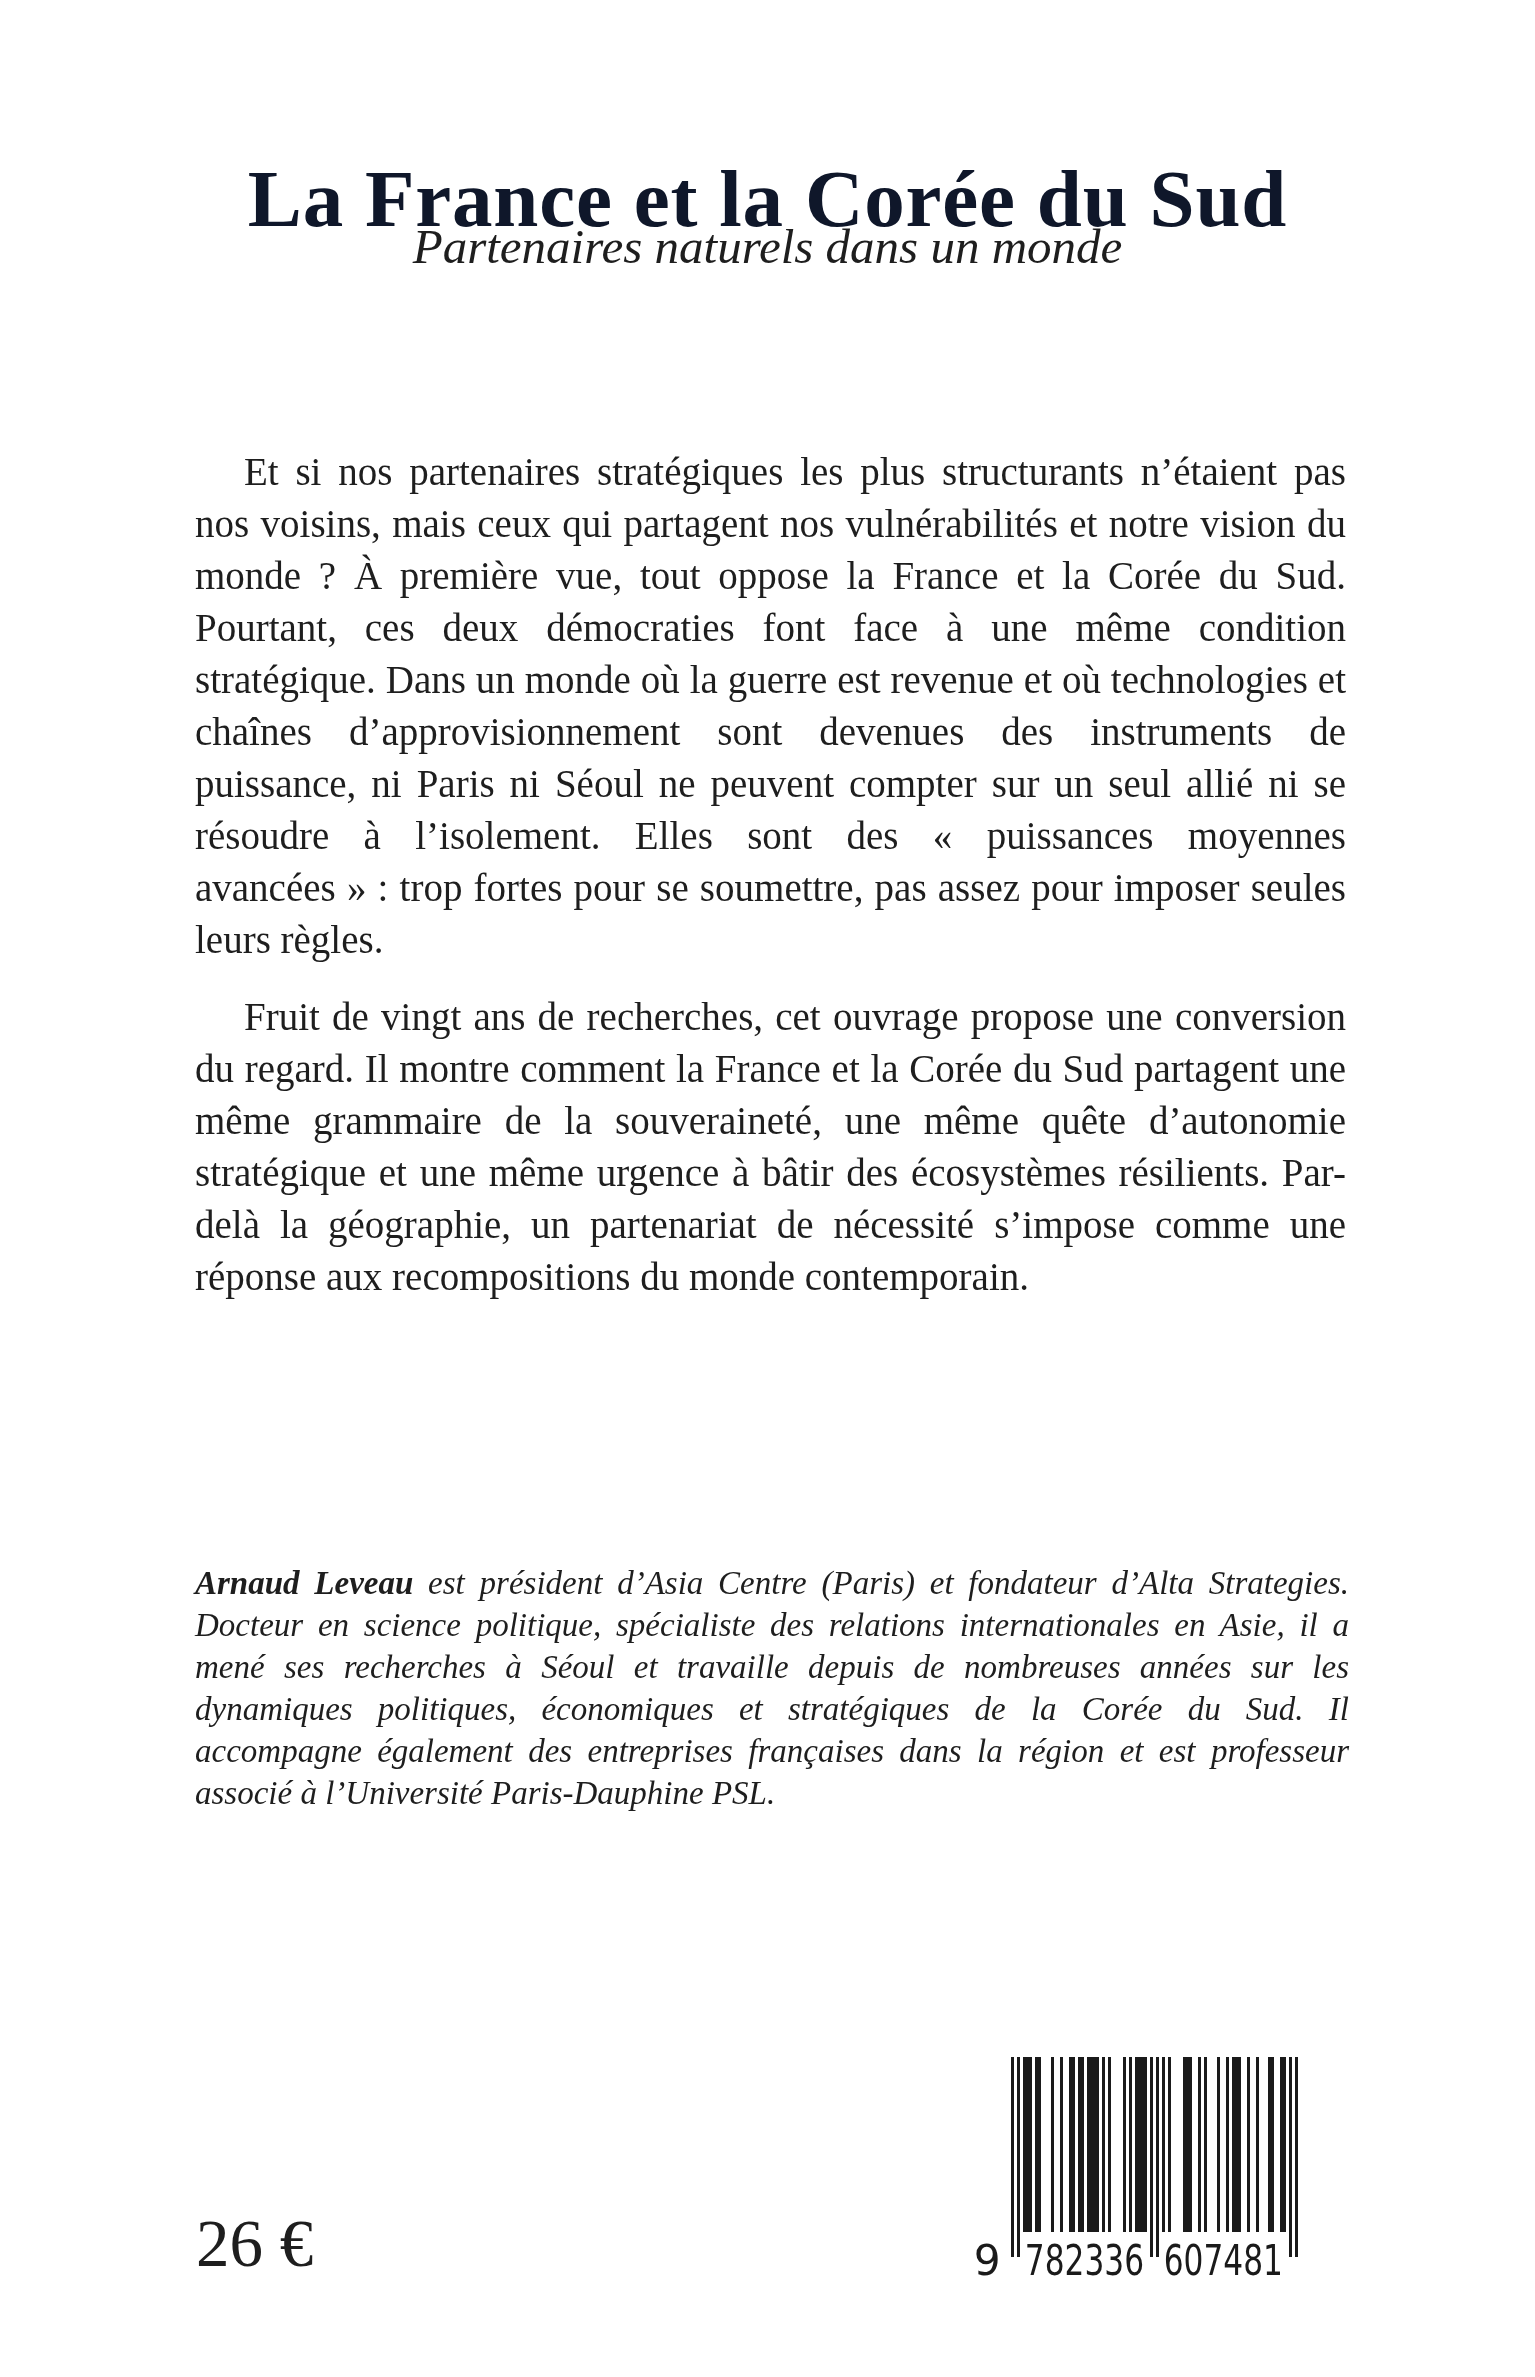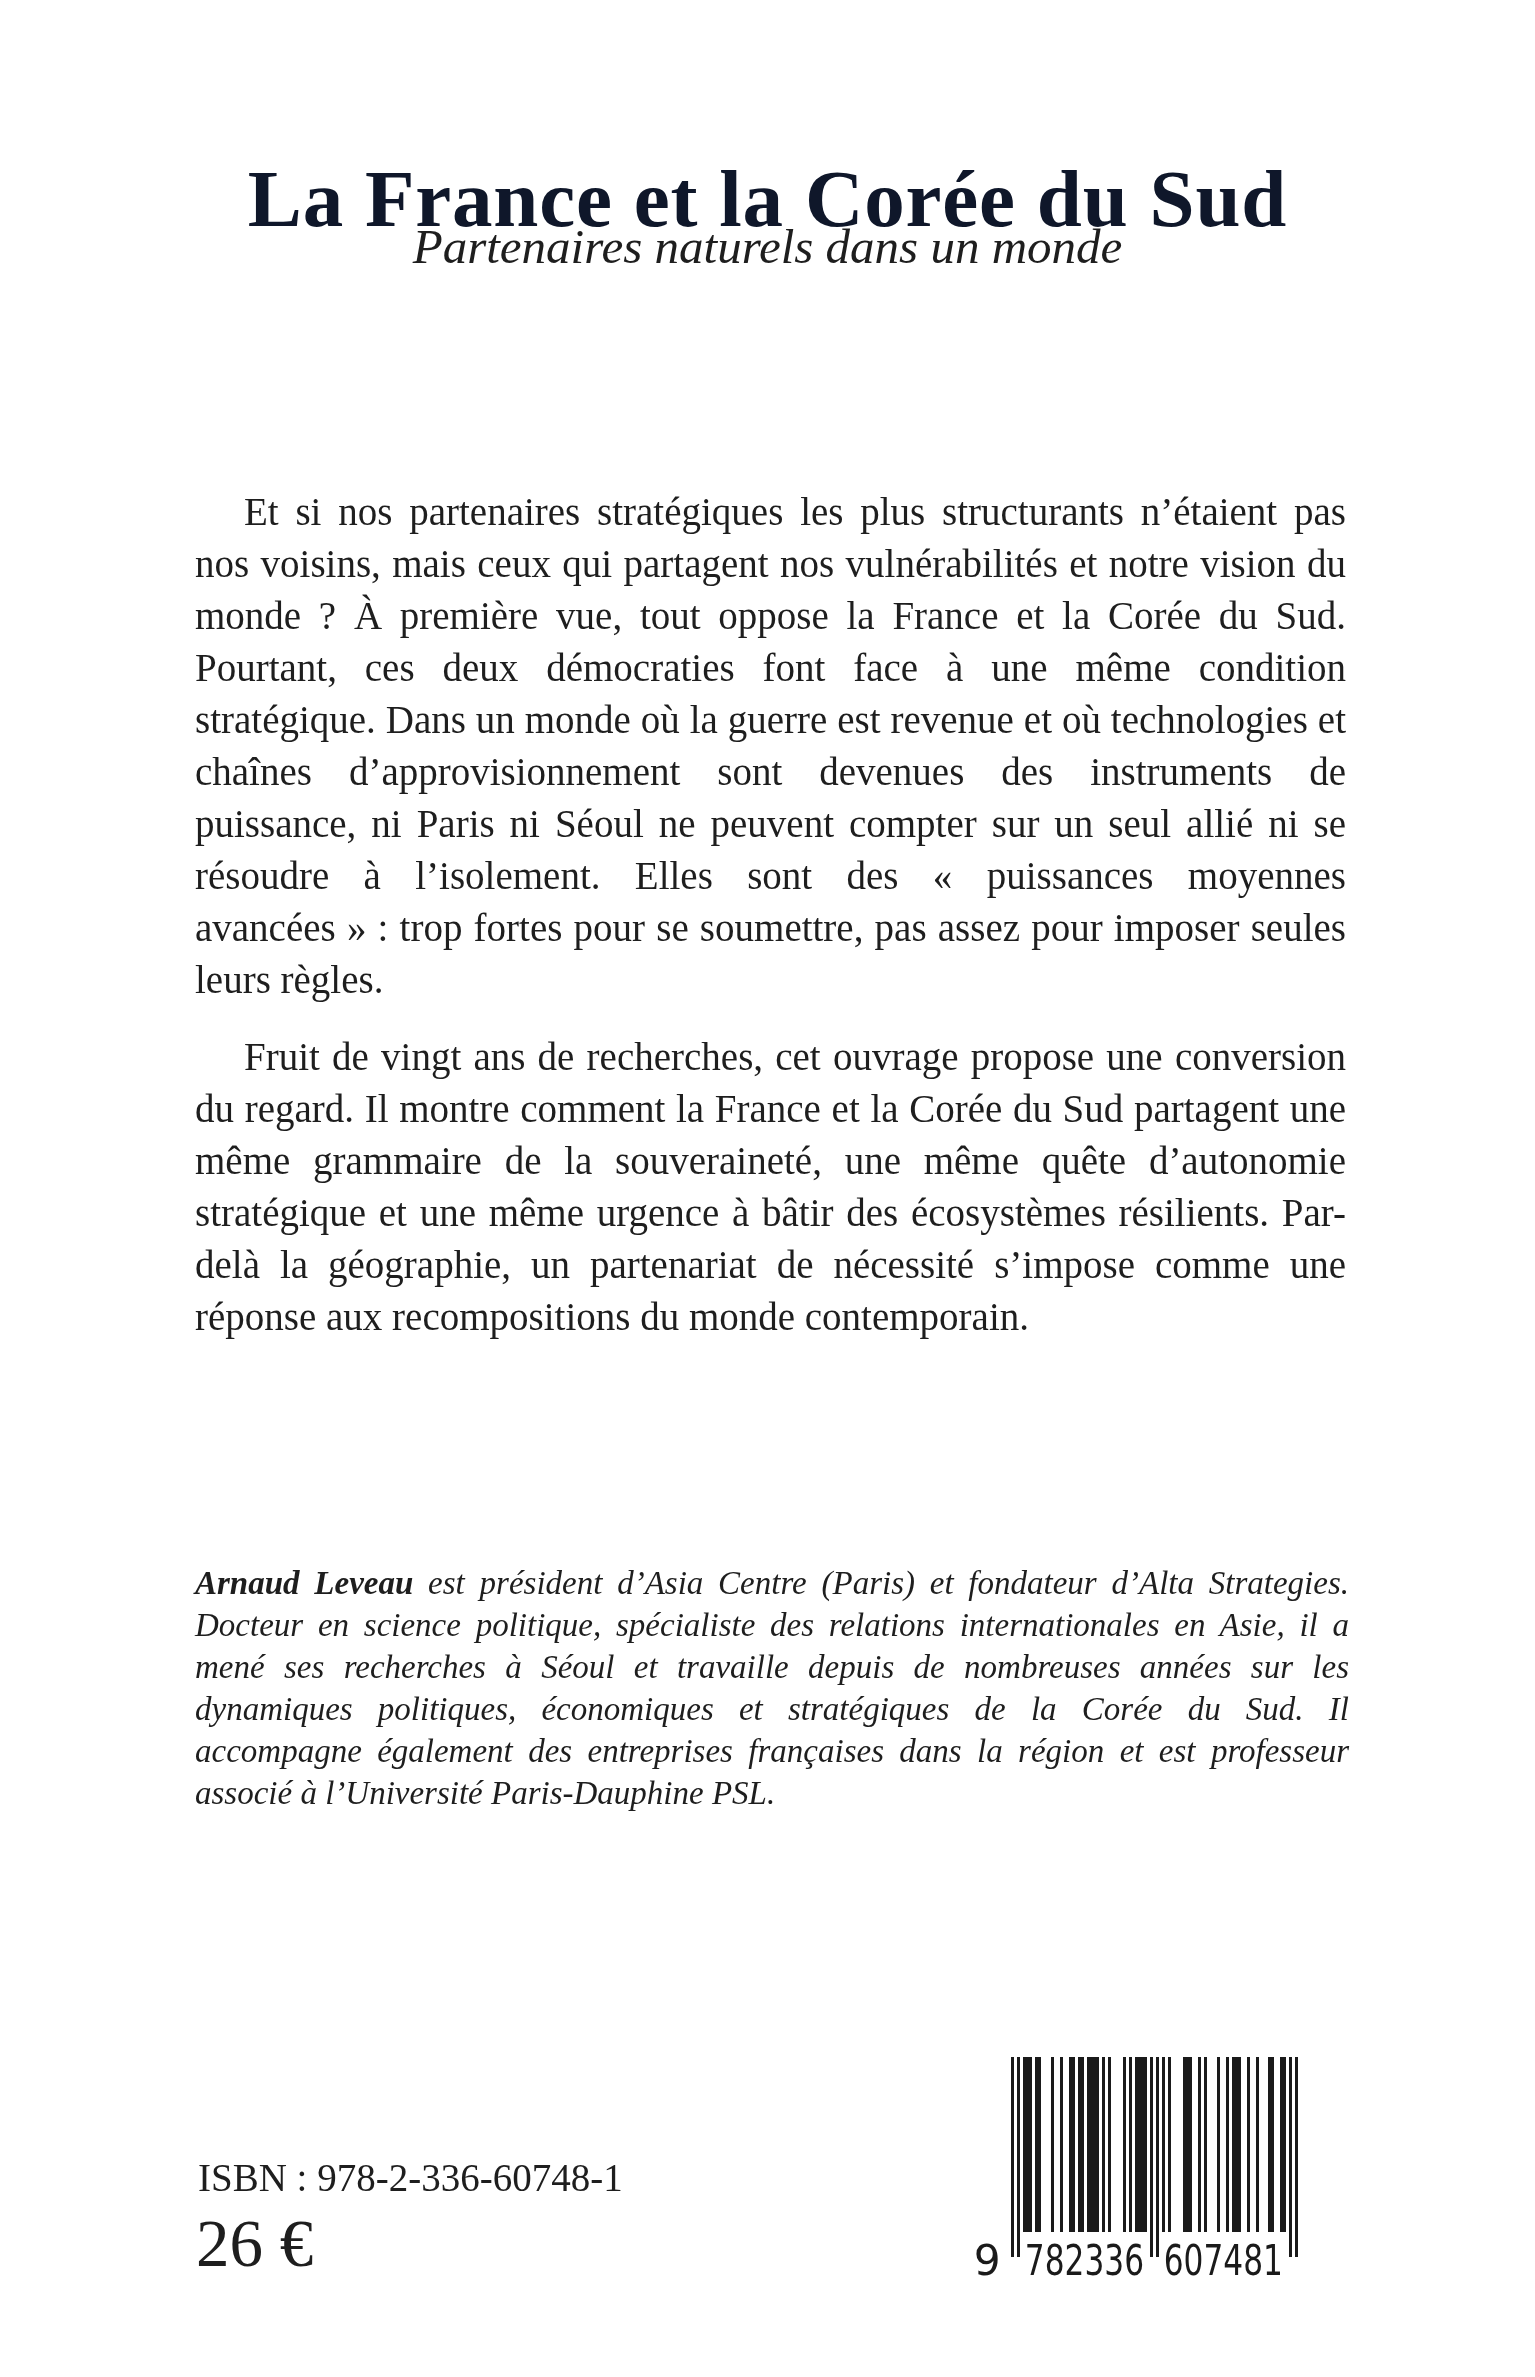"Et si nos partenaires stratégiques" .synopsis { margin-top: 40px -> none }
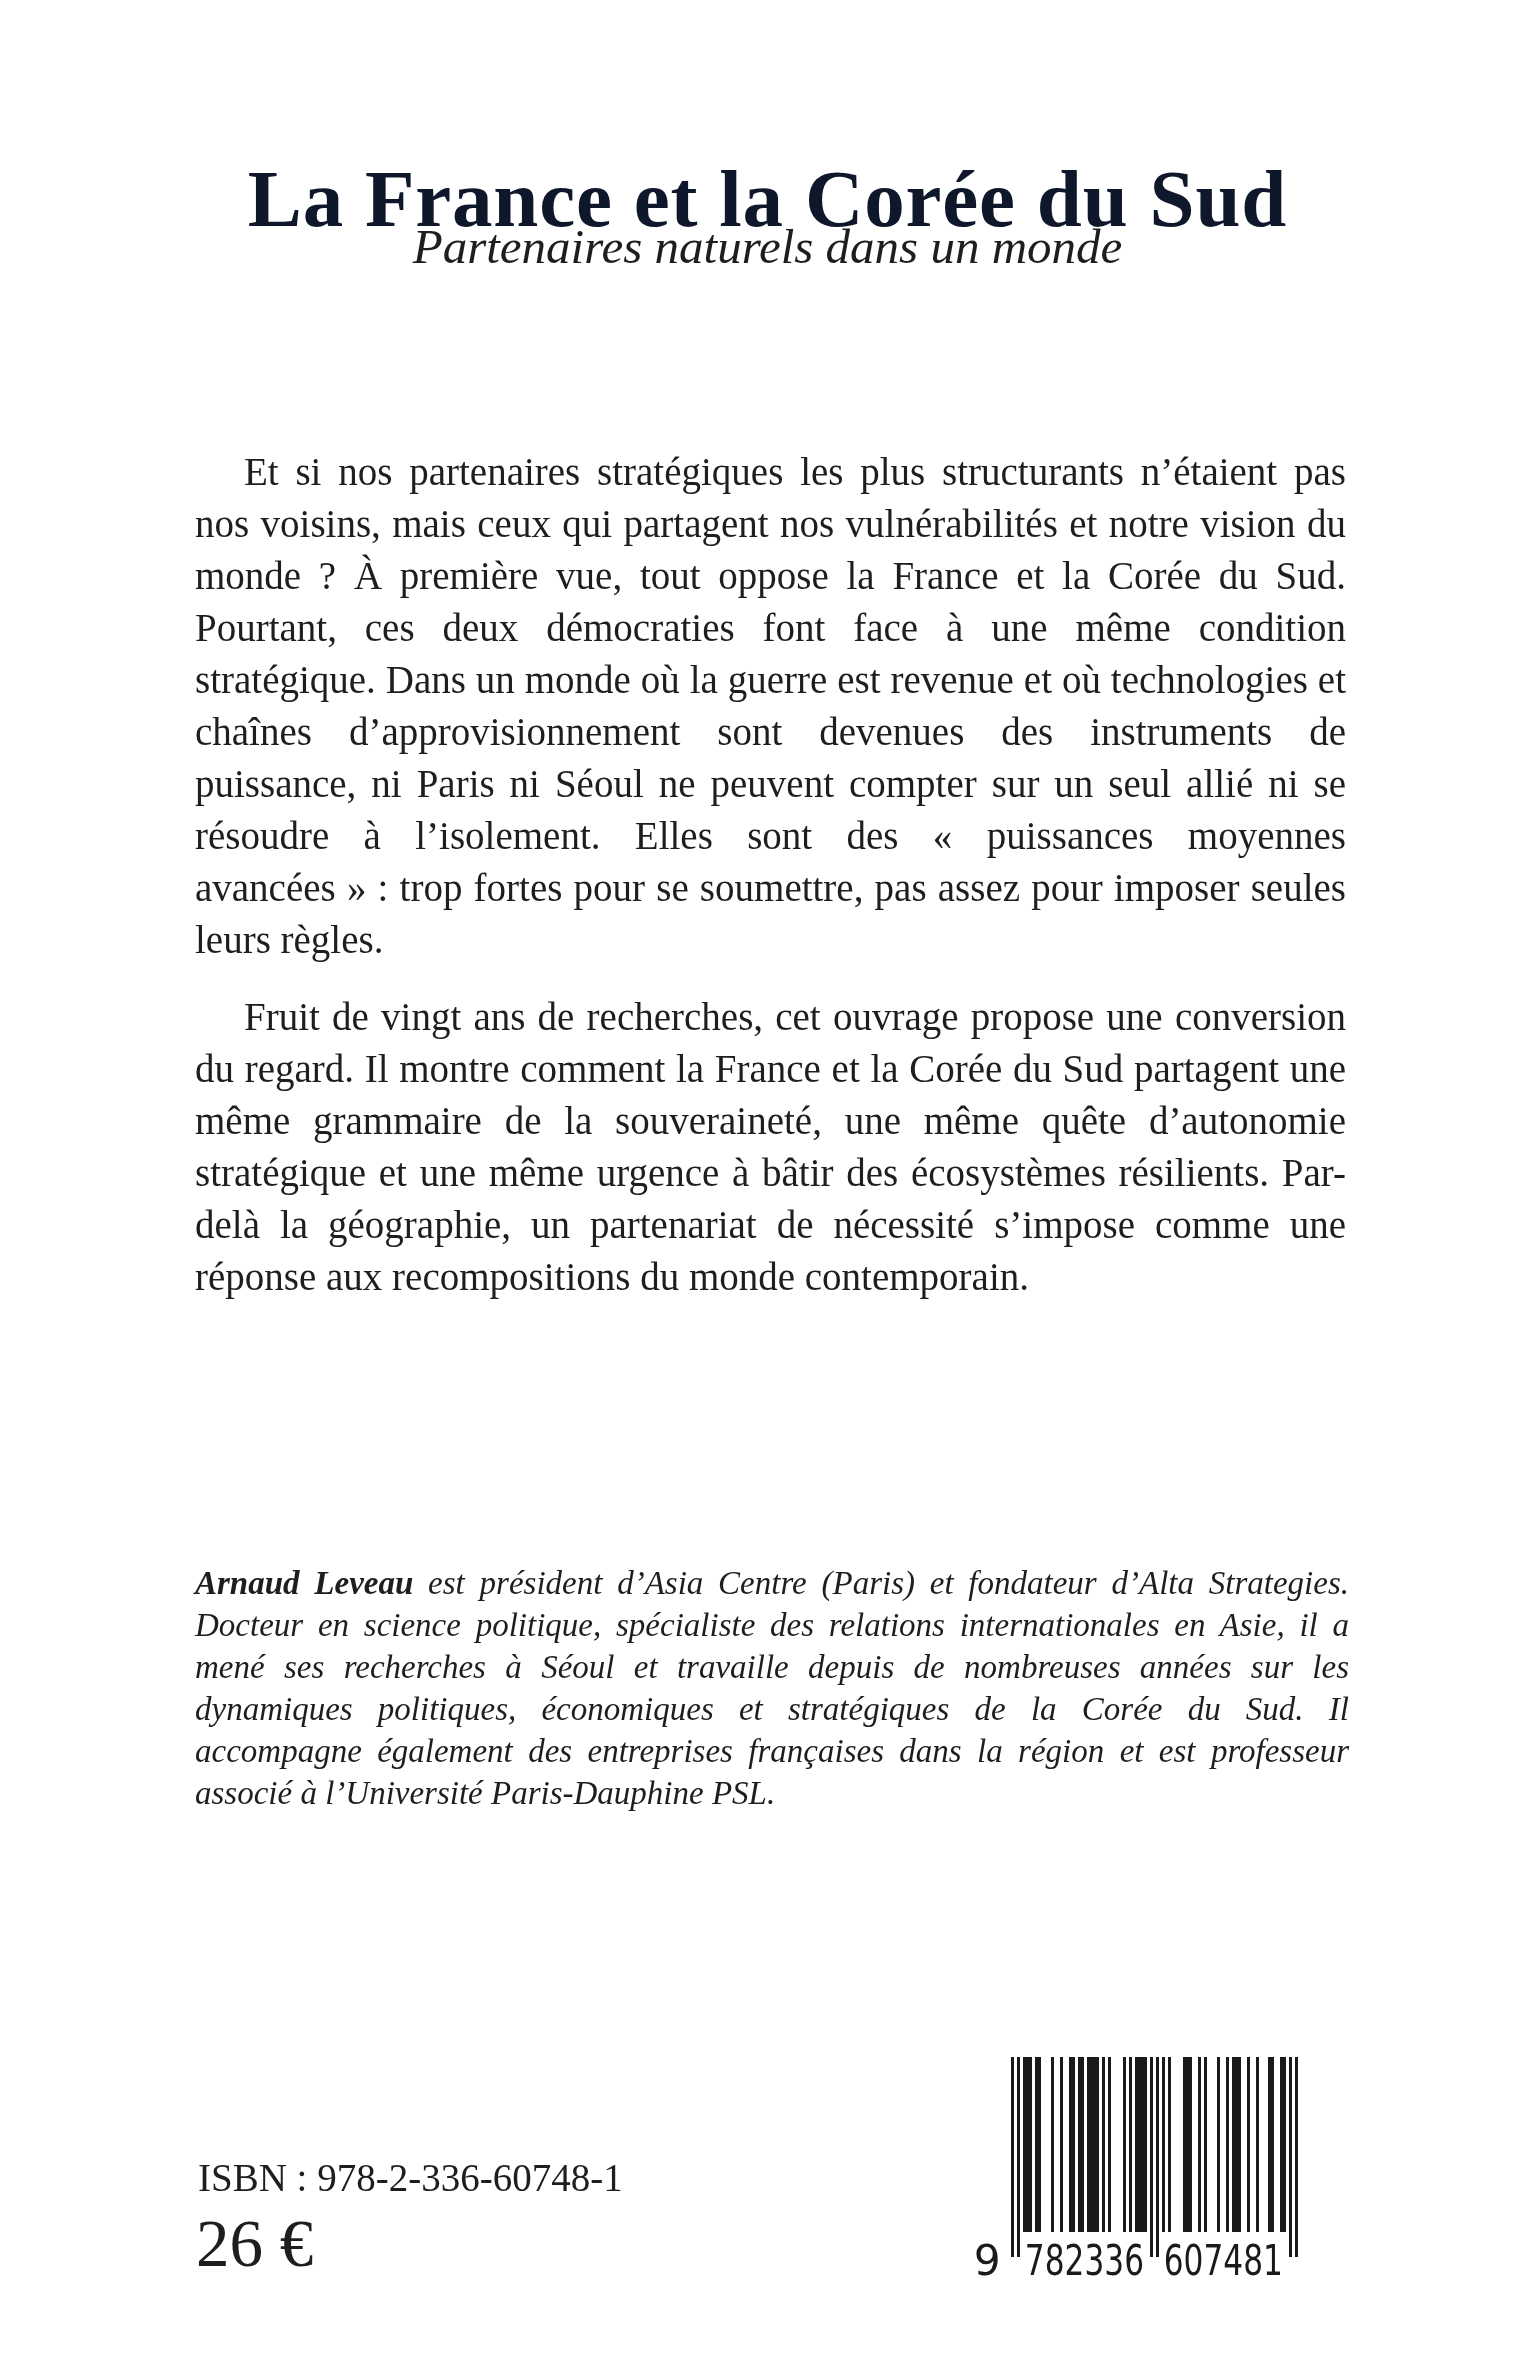"ISBN : 978-2-336-60748-1" div.isbn-line { html: <div>ISBN : 978-2-336-60748-1</div> -> none }
